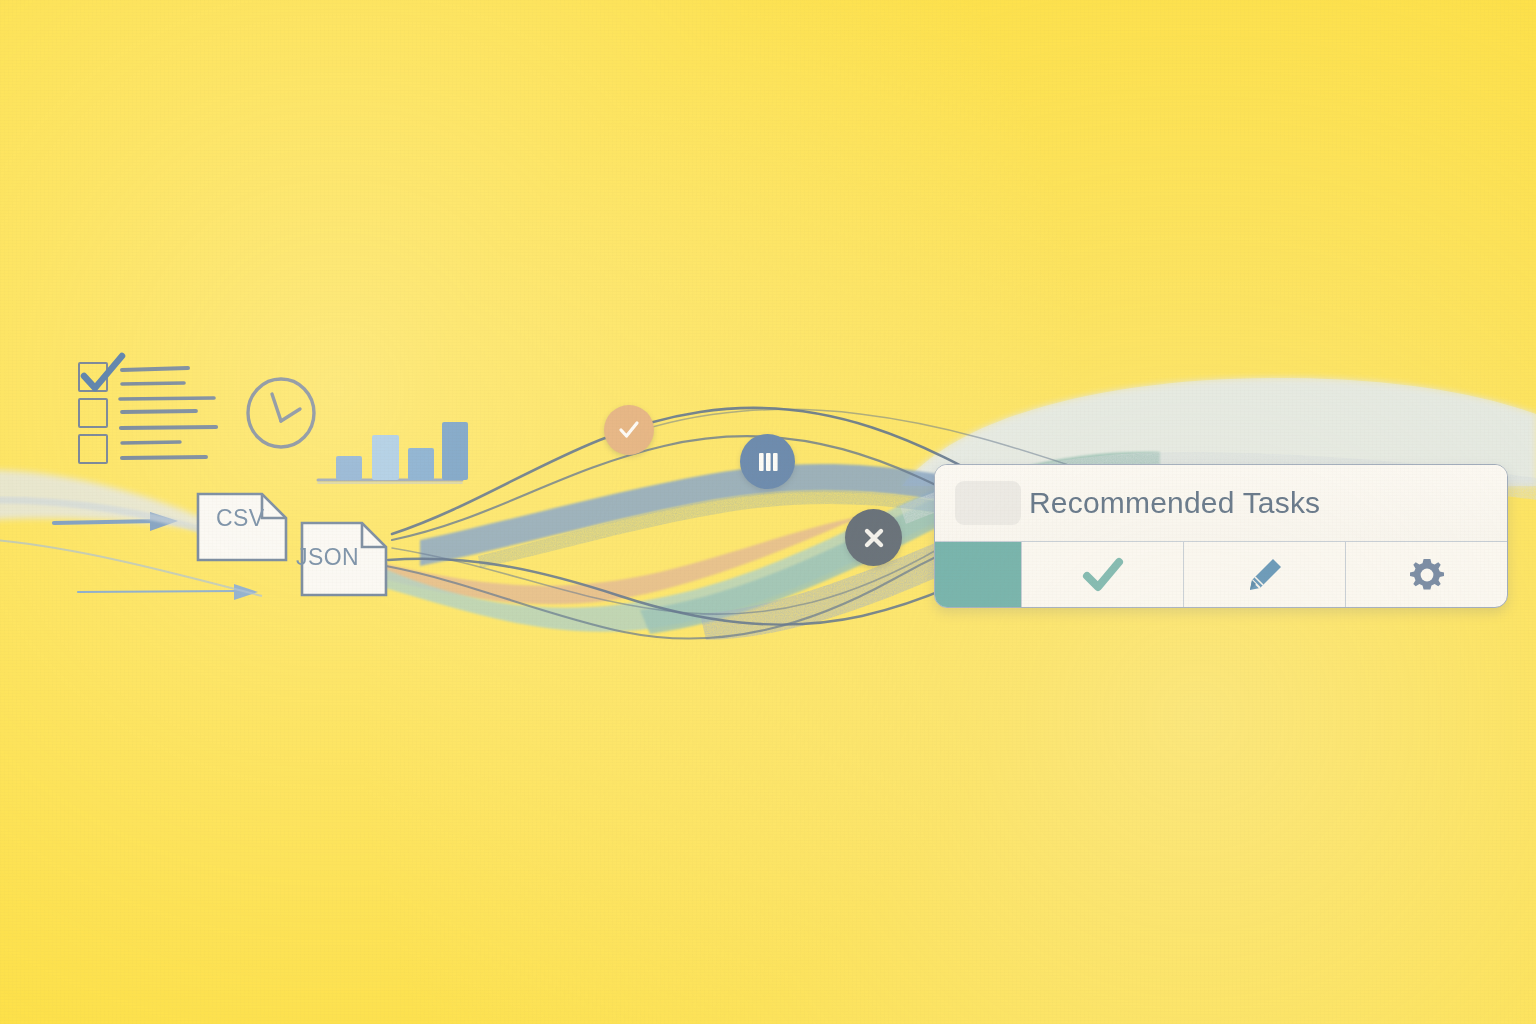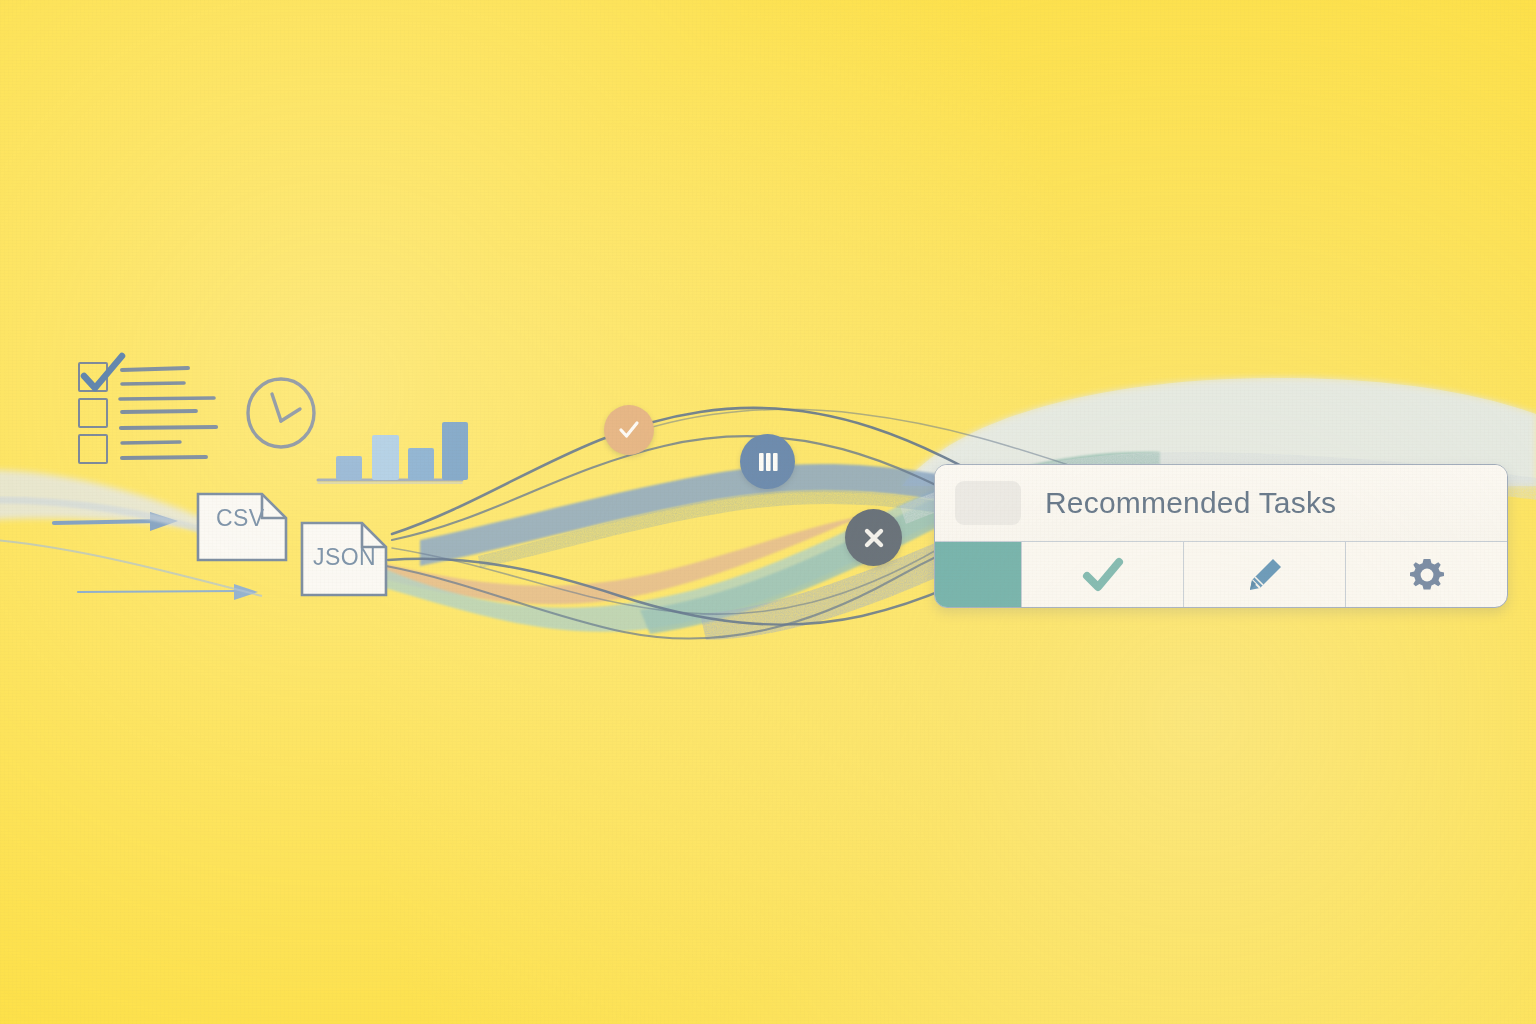"Recommended Tasks" .card-title { margin-left: 24px -> 8px }
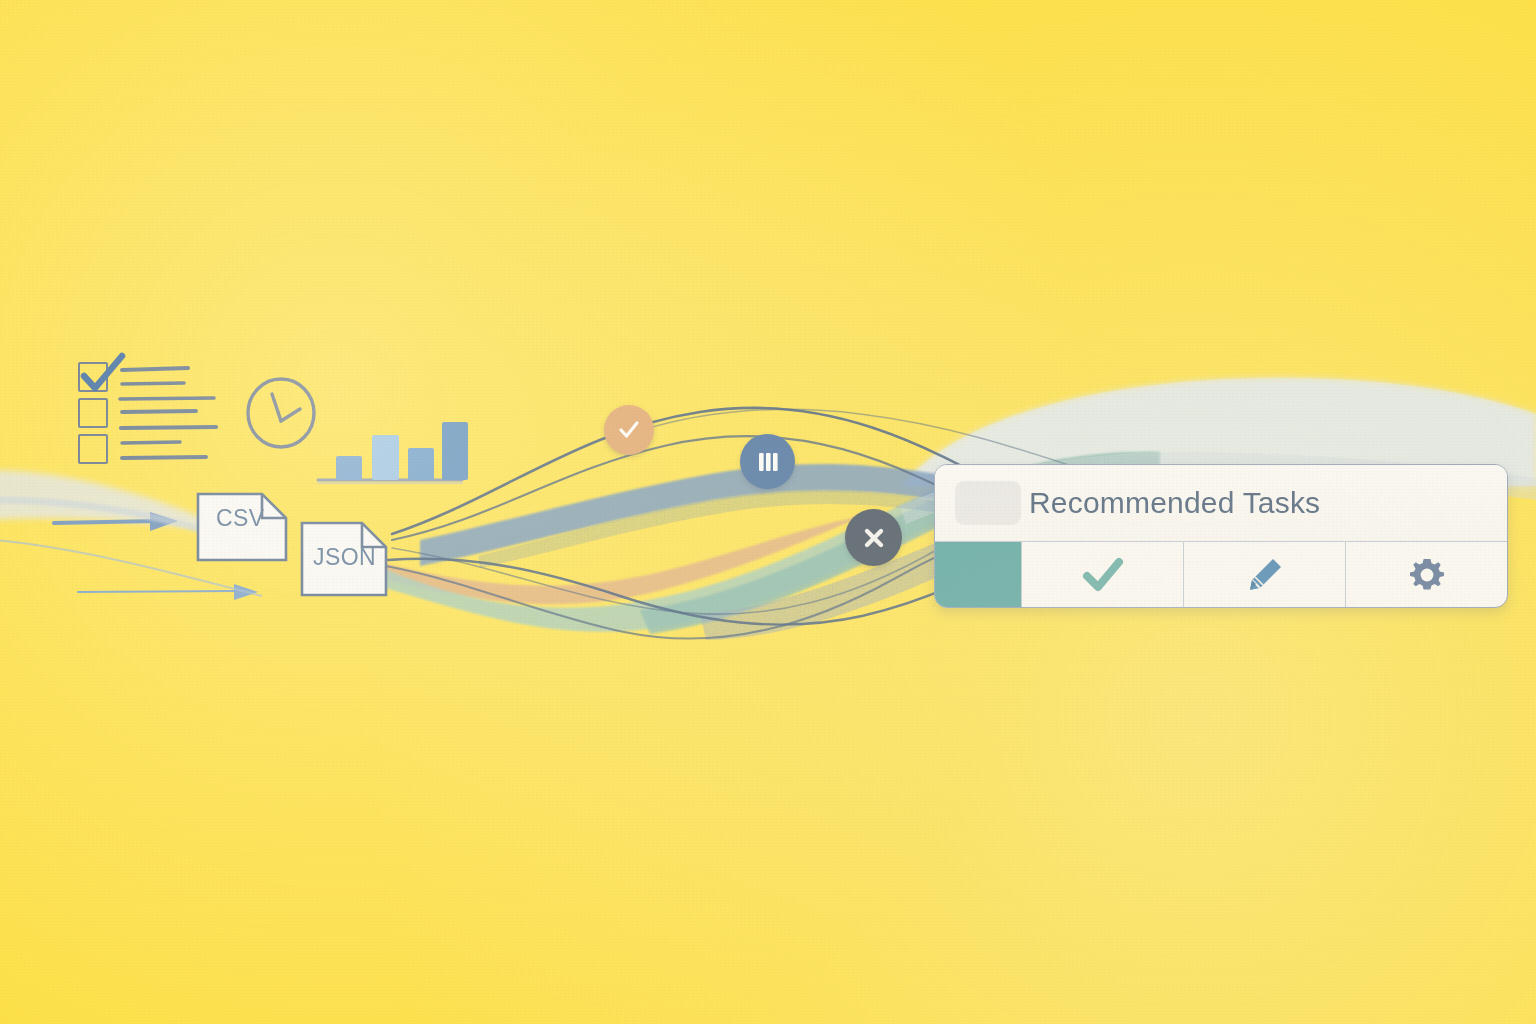"JSON" div.ico-label { left: 313px -> 296px }
